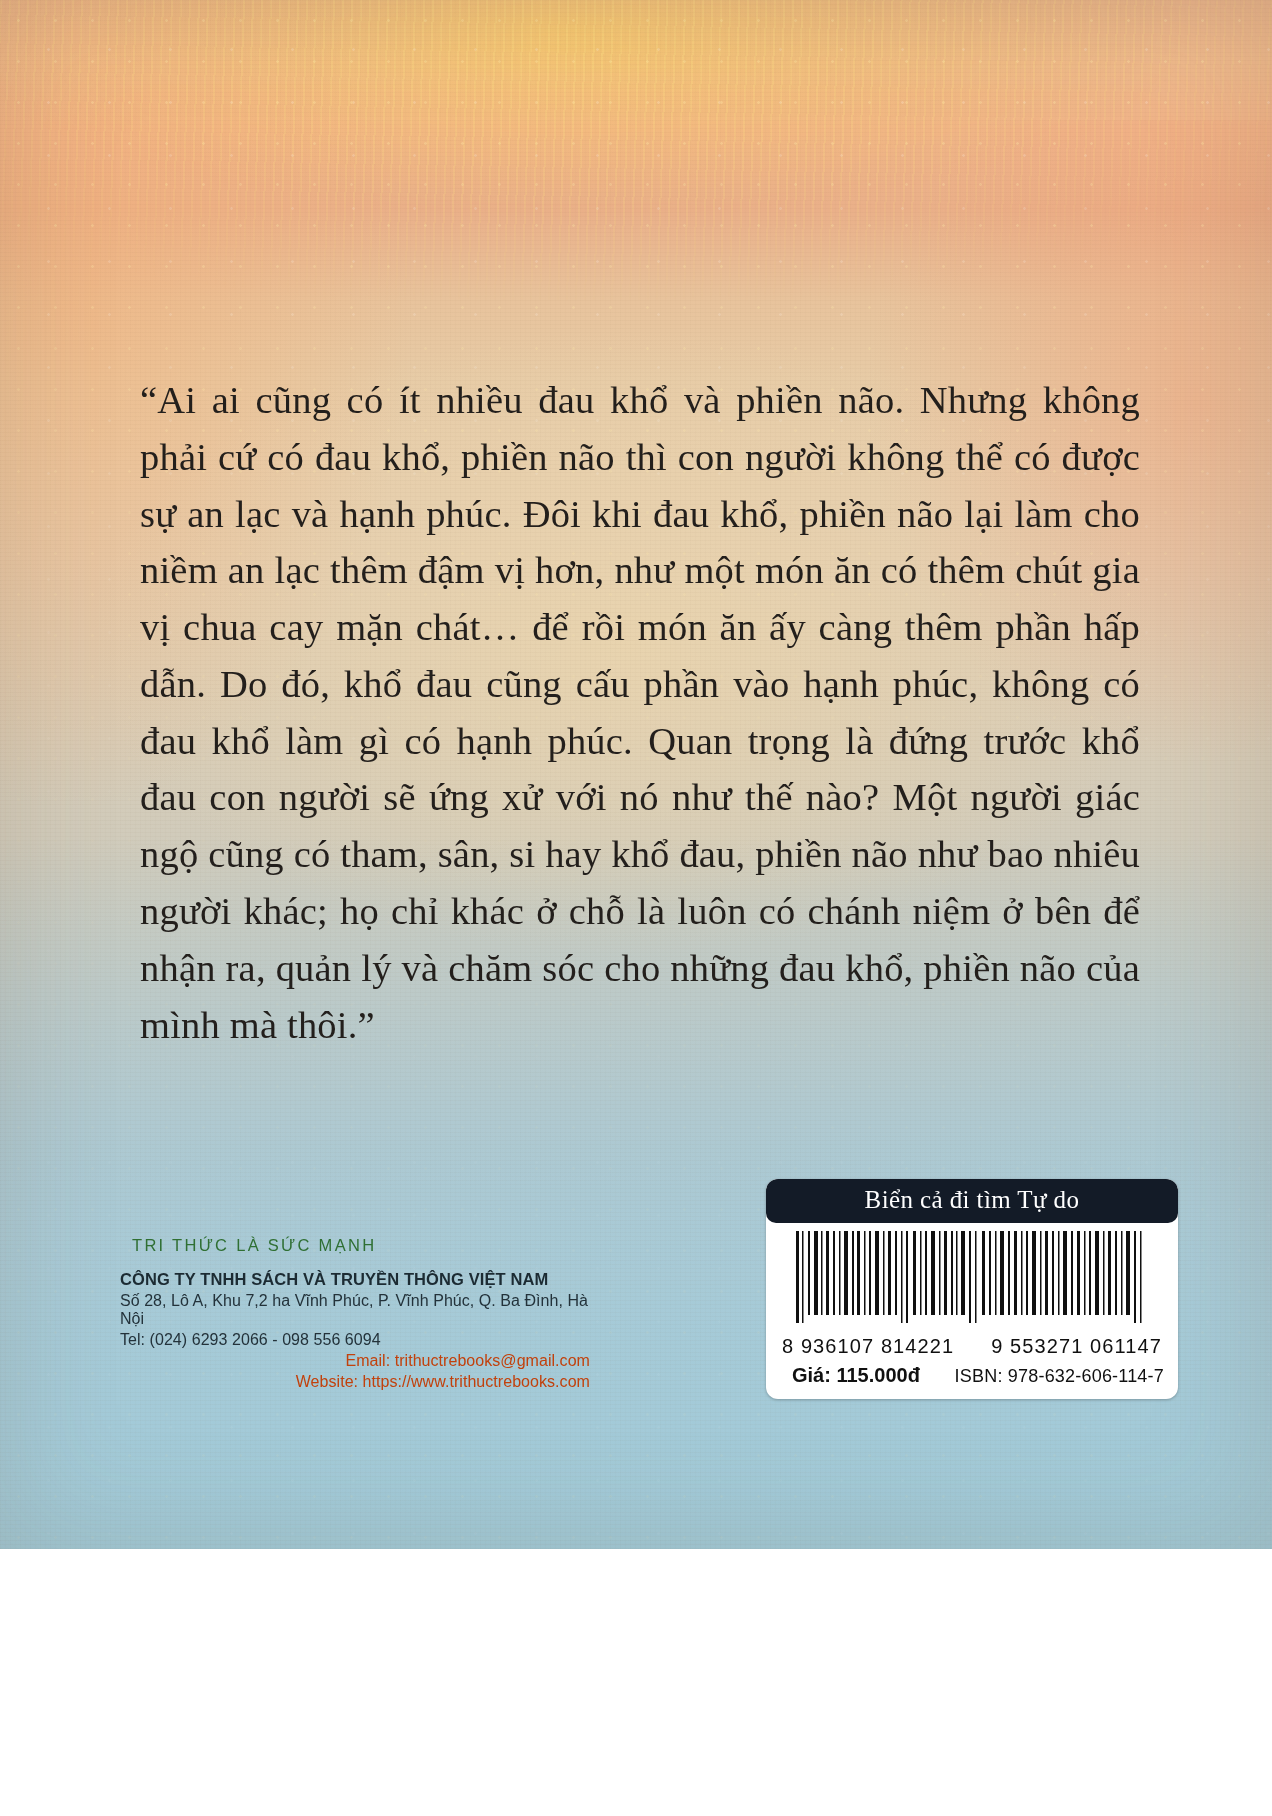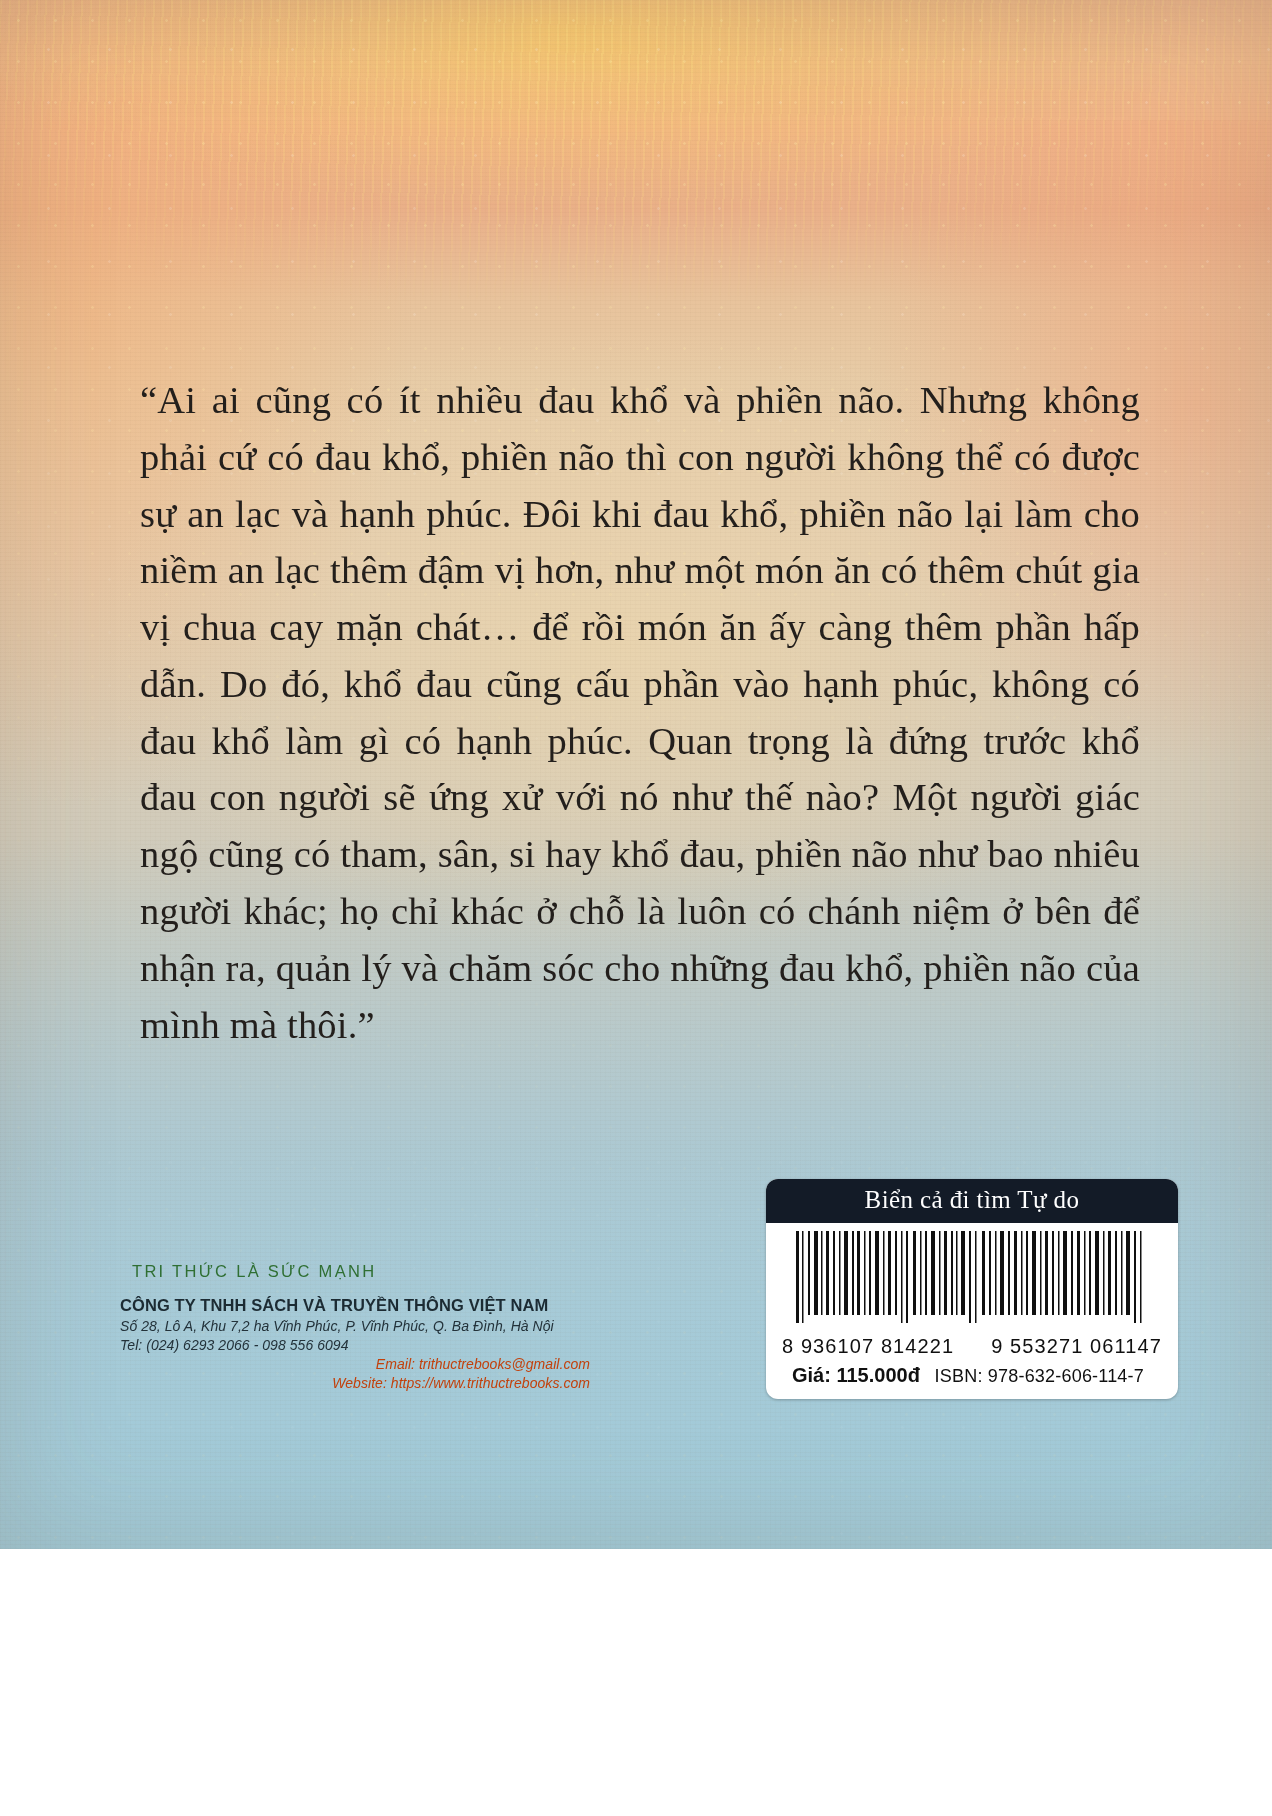"Biển cả đi tìm Tự" .barcode-title { border-radius: none -> 10px }
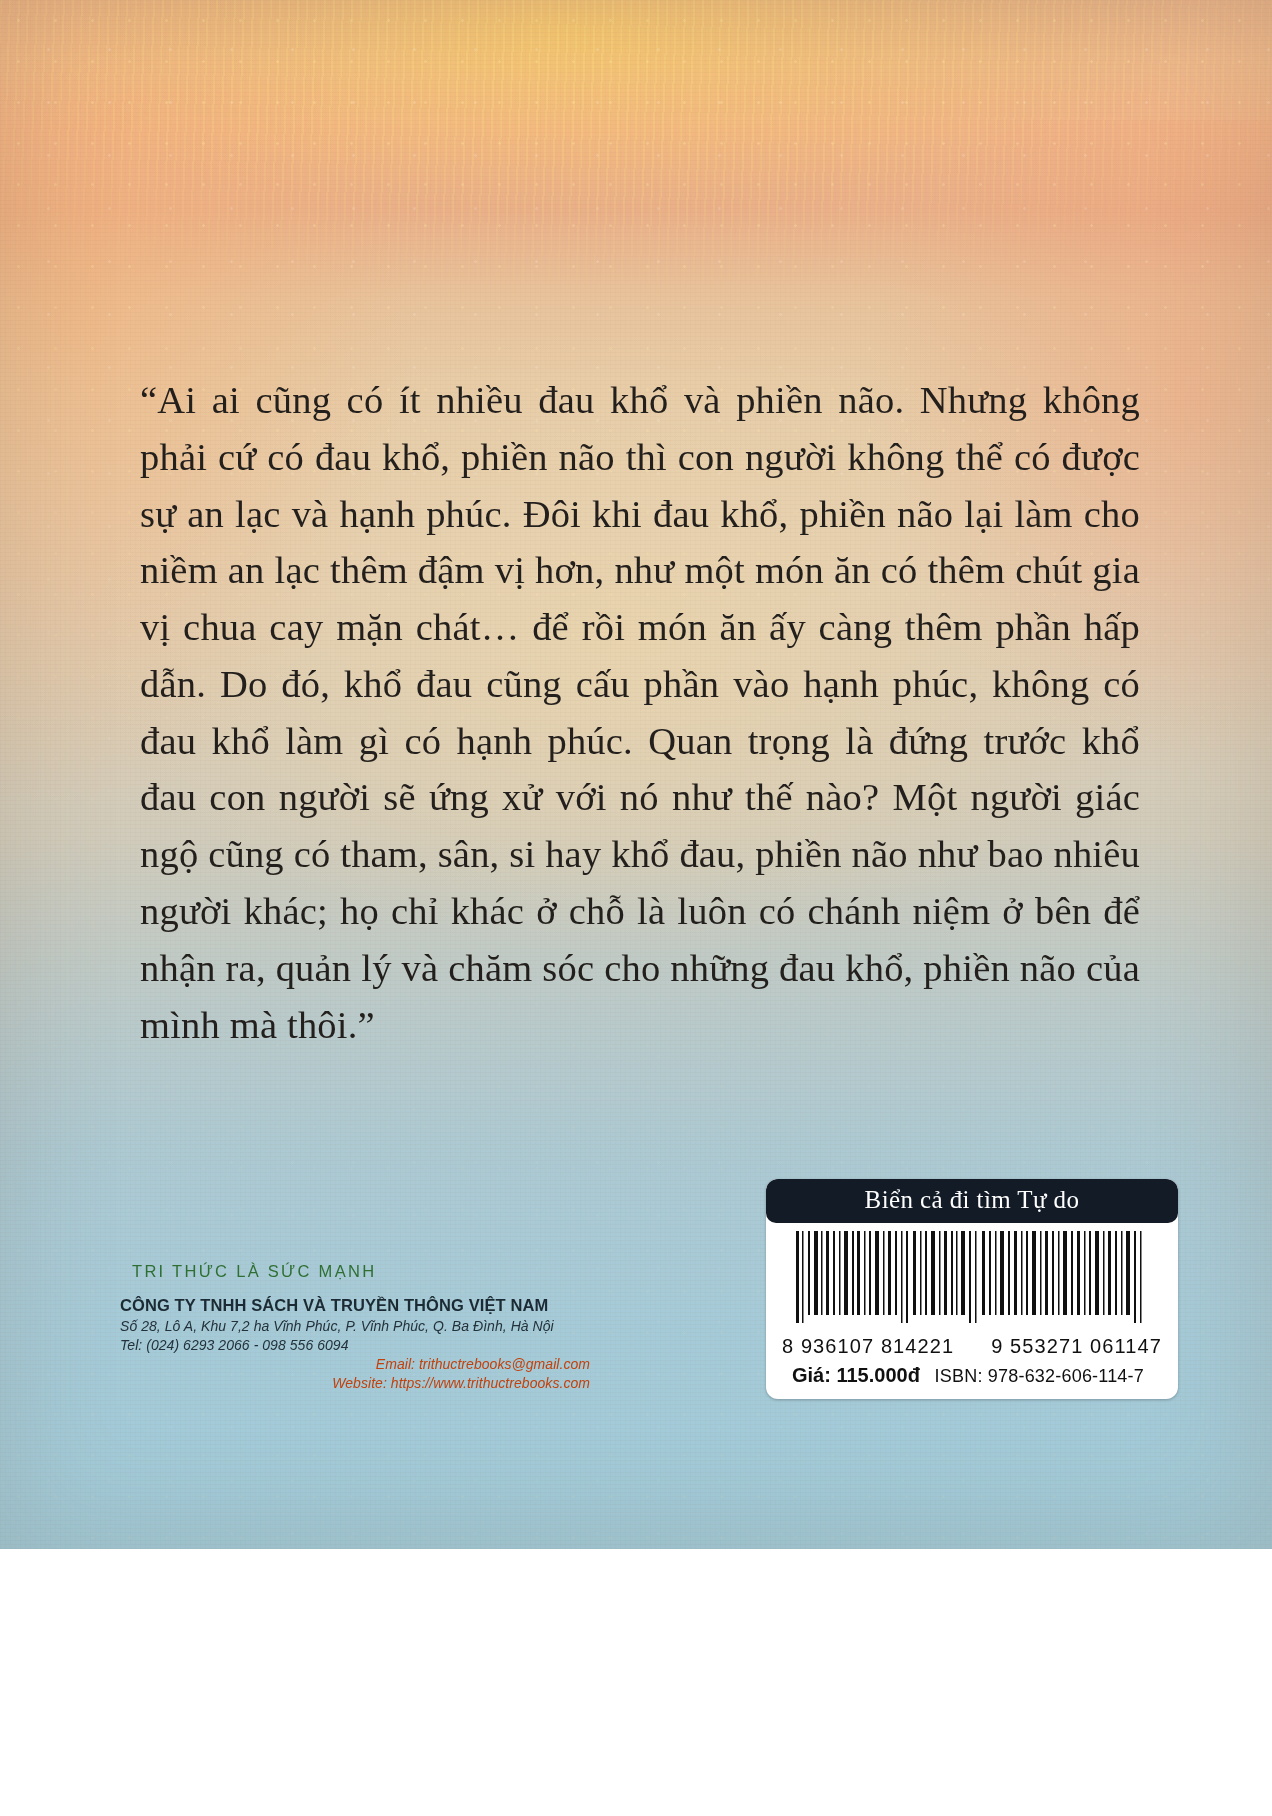"Số 28, Lô A, Khu" .company-line { font-size: 14px -> 16px; font-style: italic -> none }
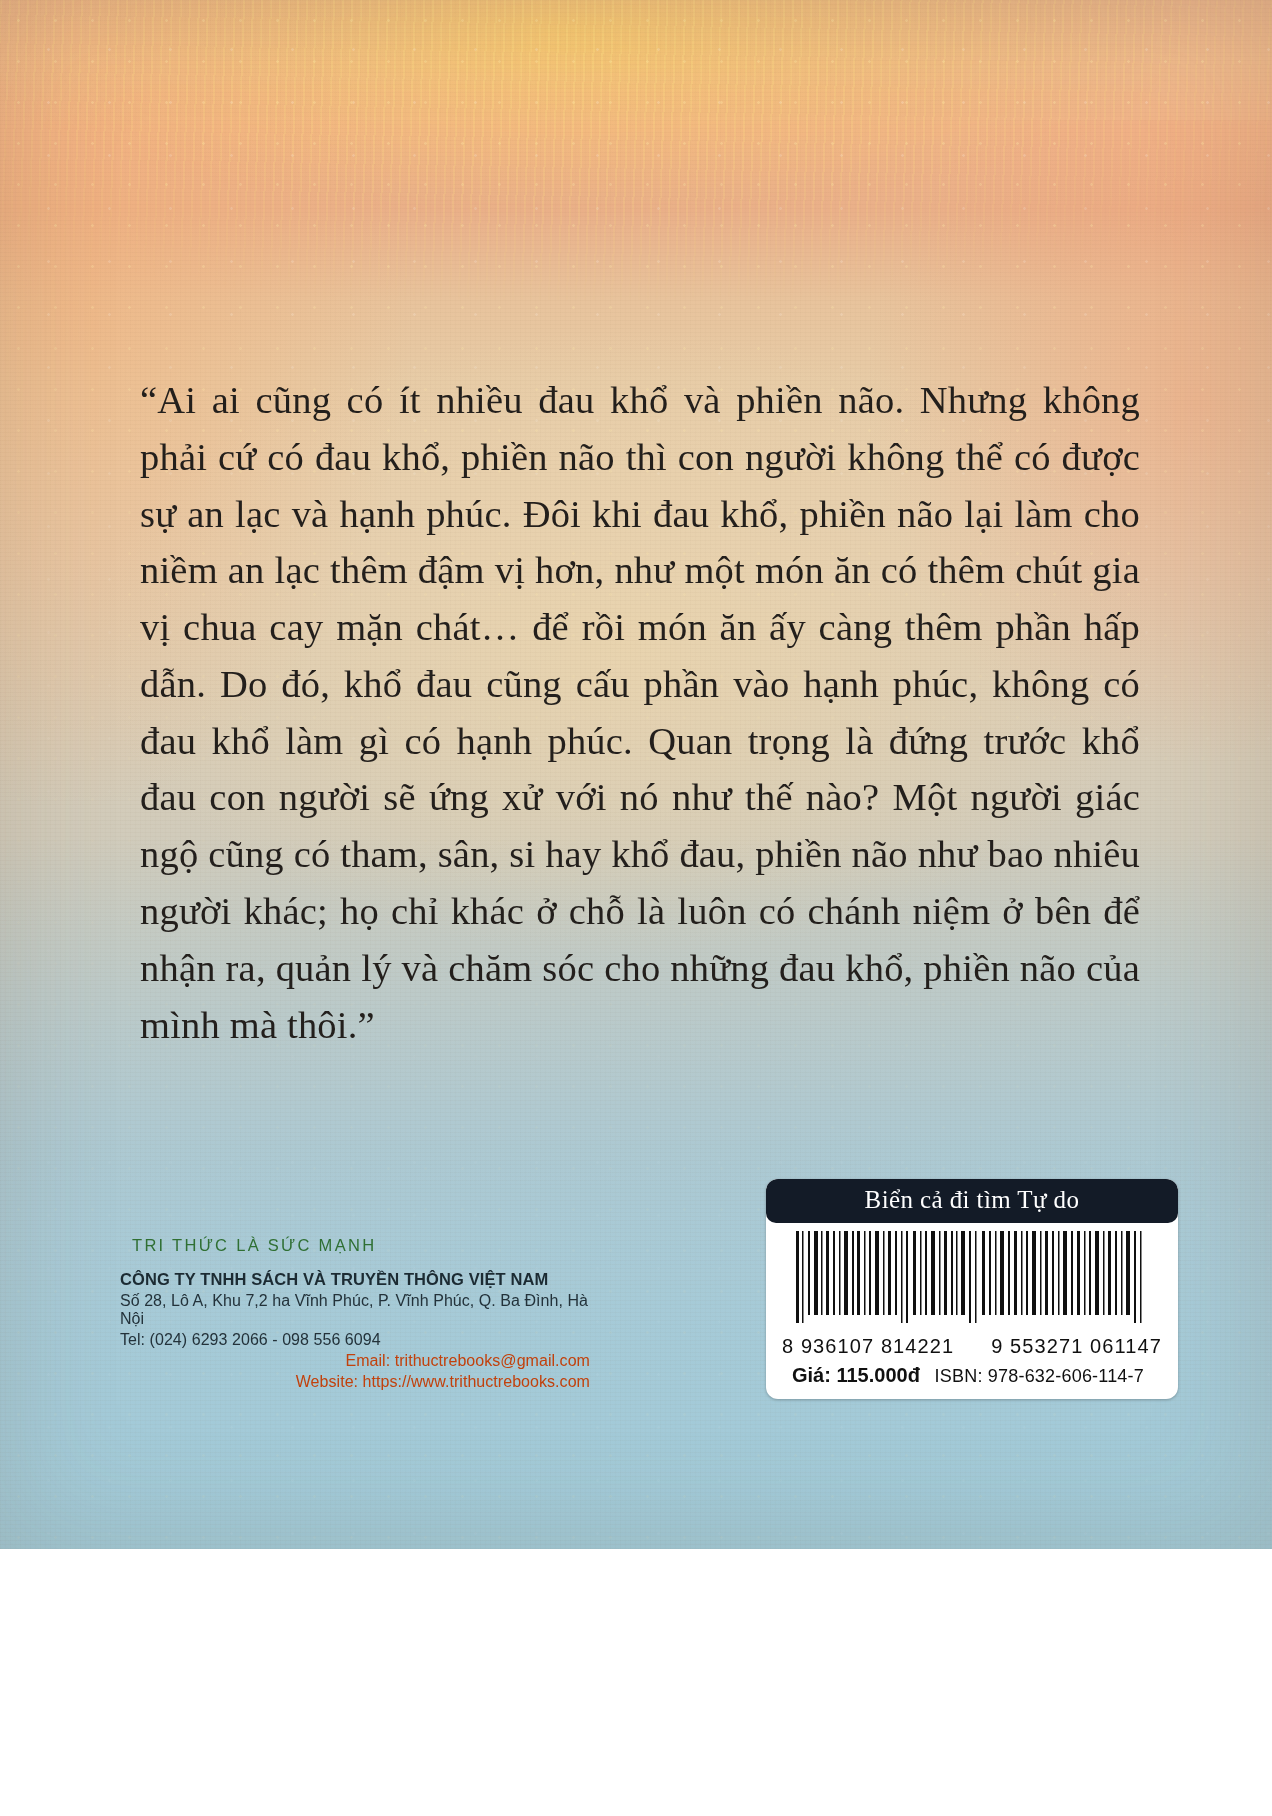"Giá: 115.000đ" .barcode-bottom { padding: 2px 34px 12px 26px -> 2px 14px 12px 26px }
